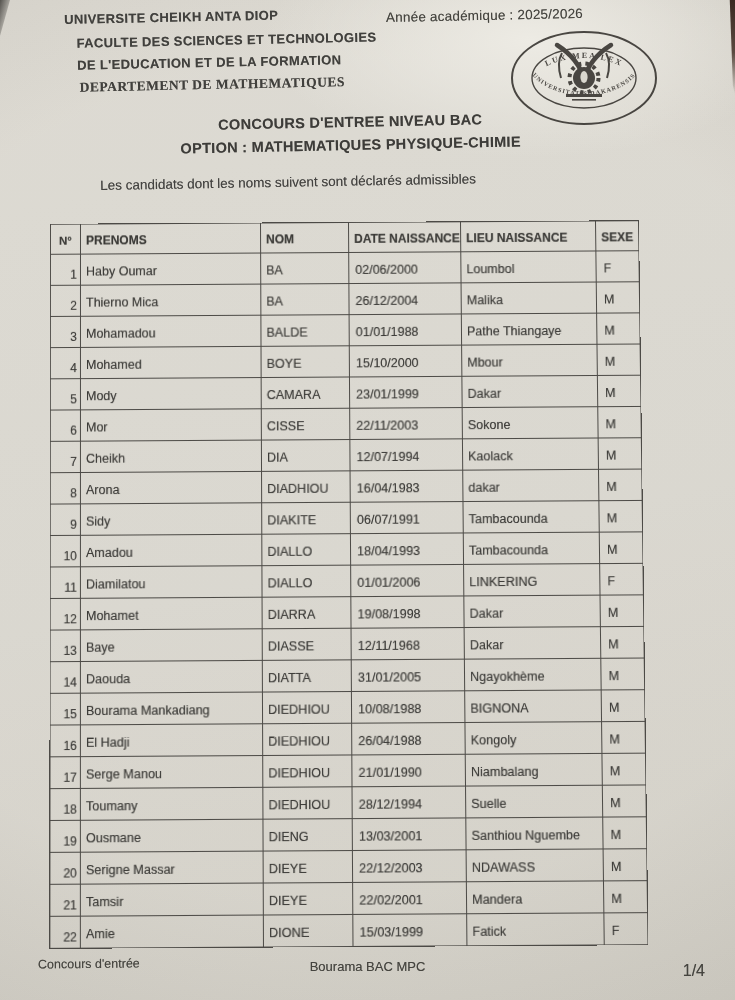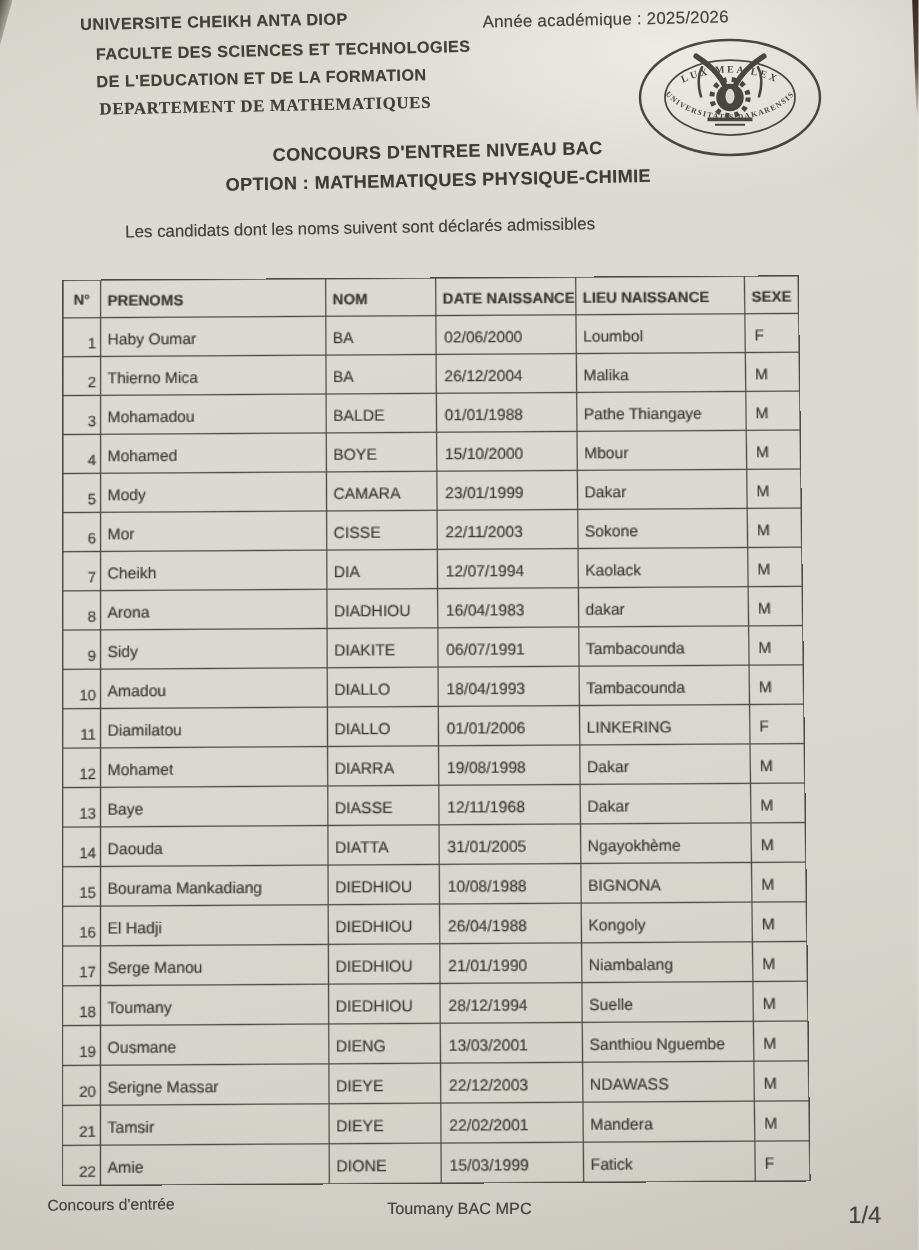"Toumany BAC MPC" div.footer-center { text: Toumany -> Bourama }
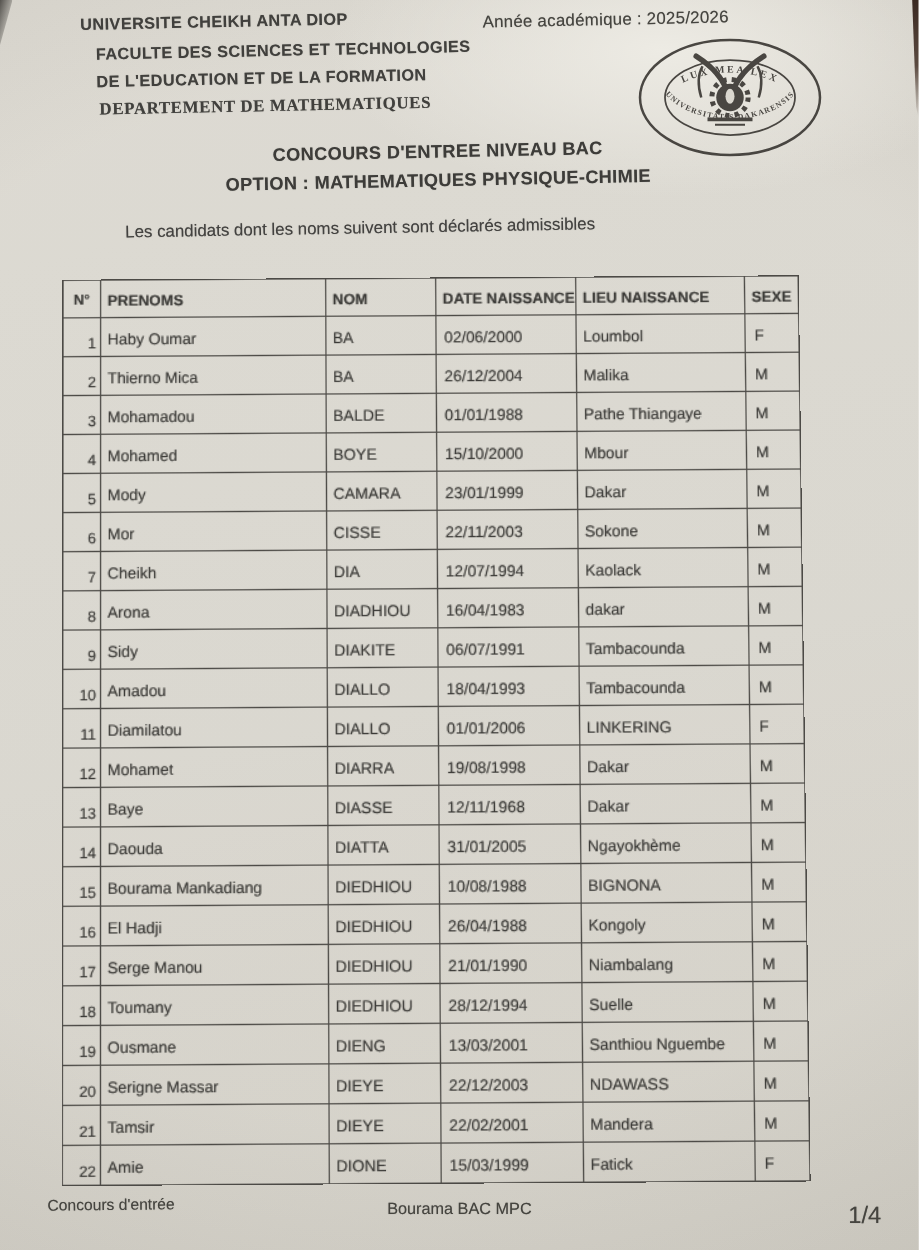"1/4" .footer-right { font-size: 19px -> 16px }
